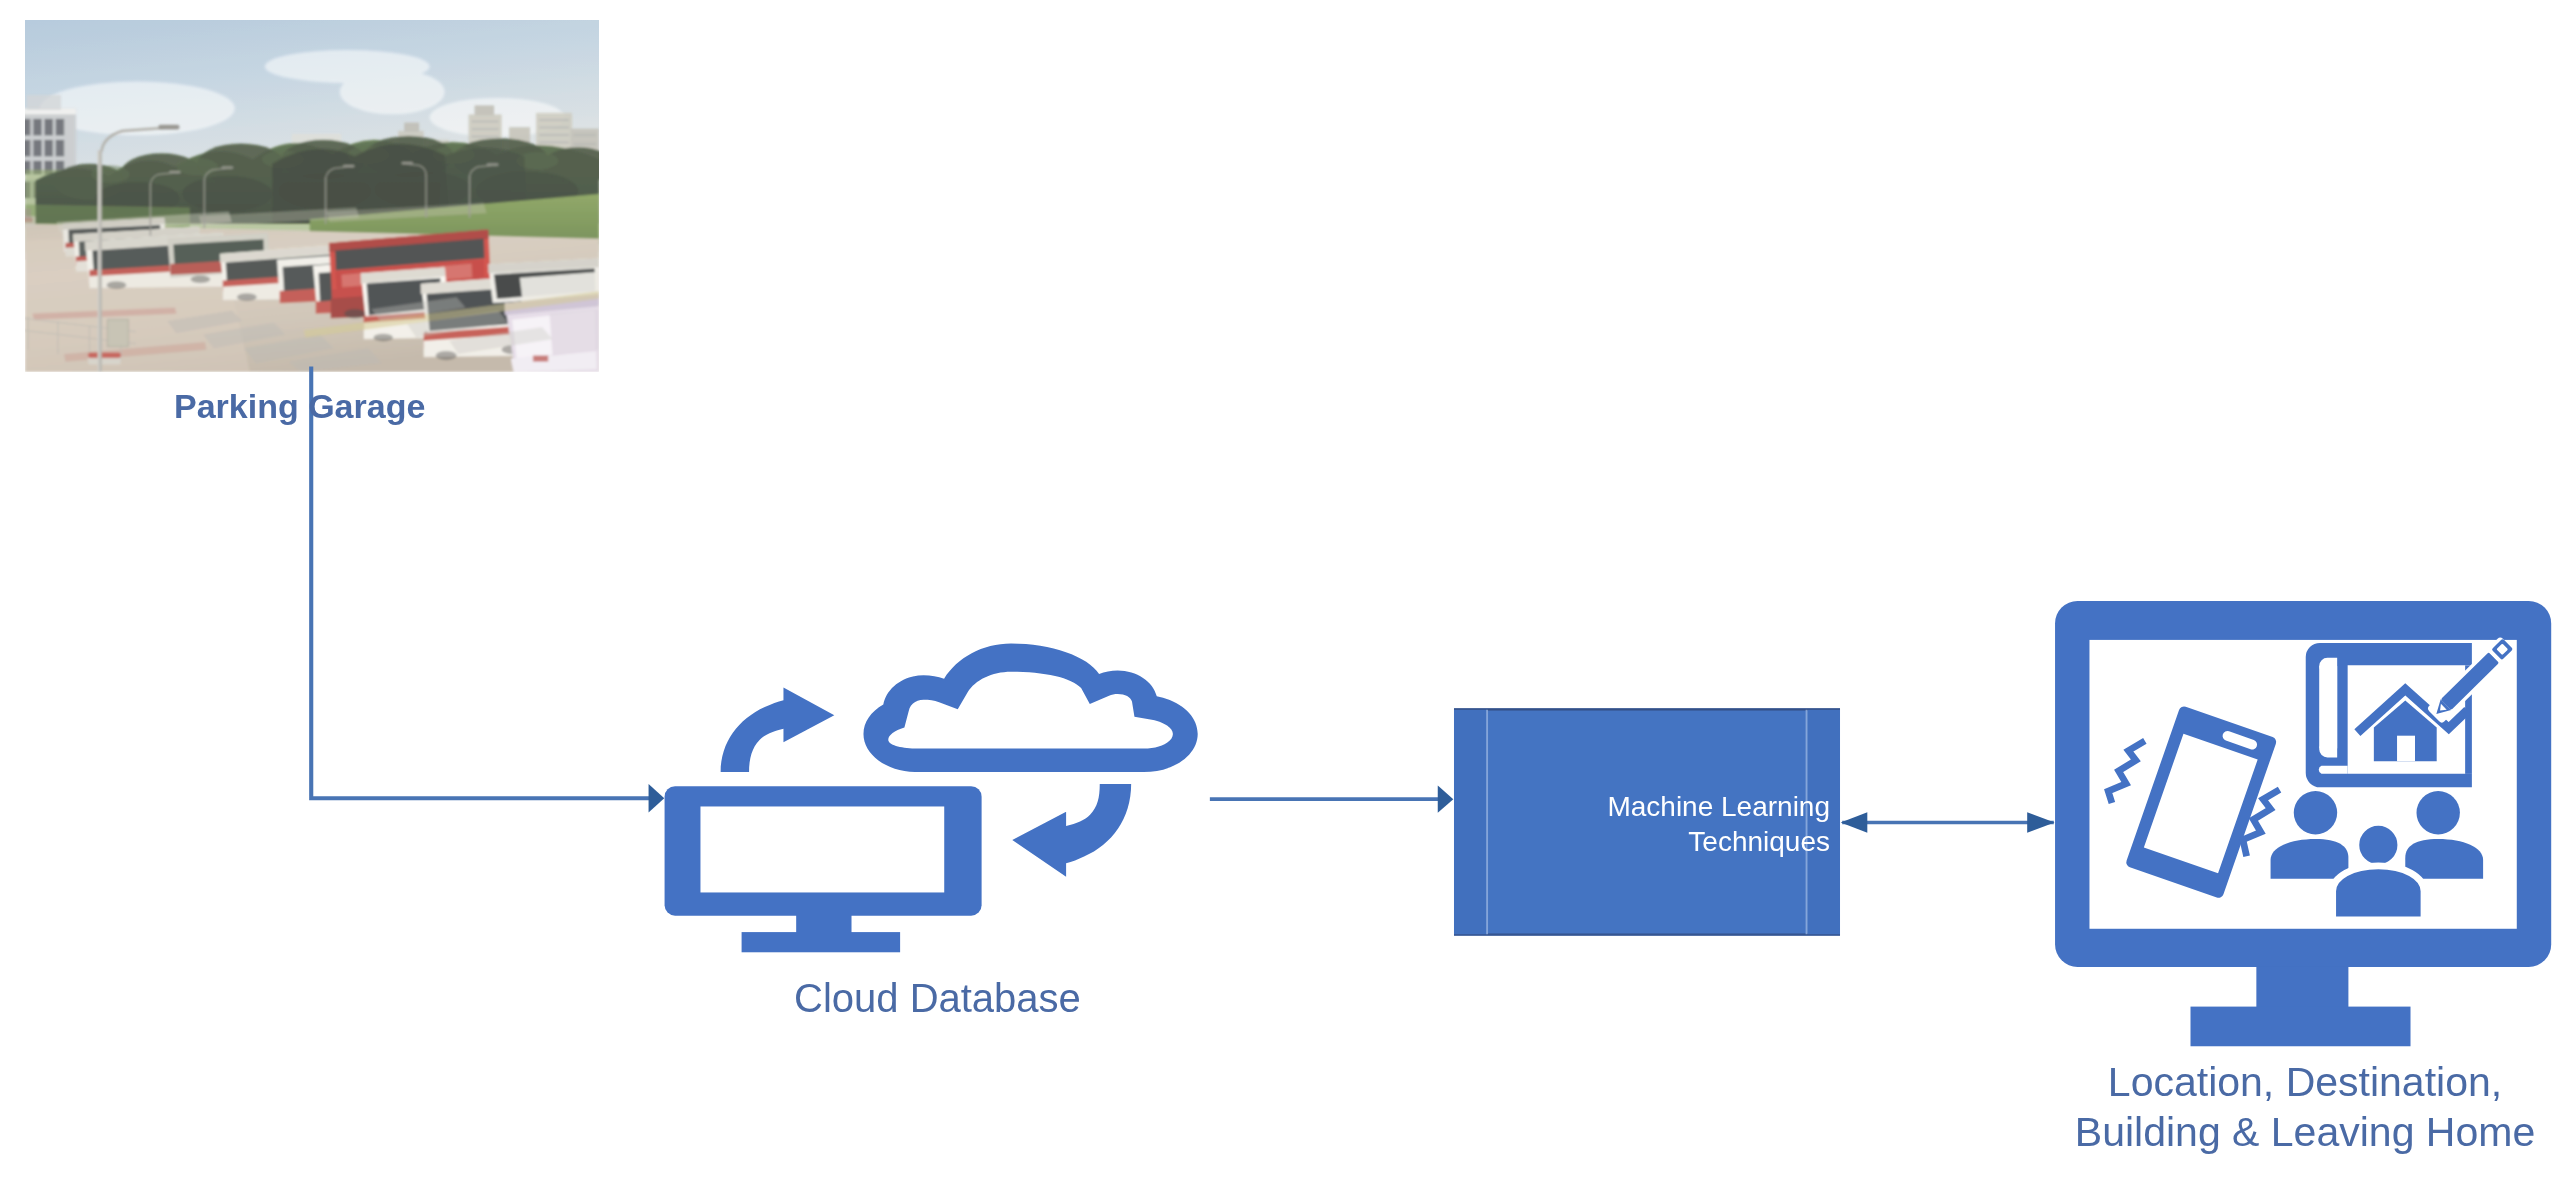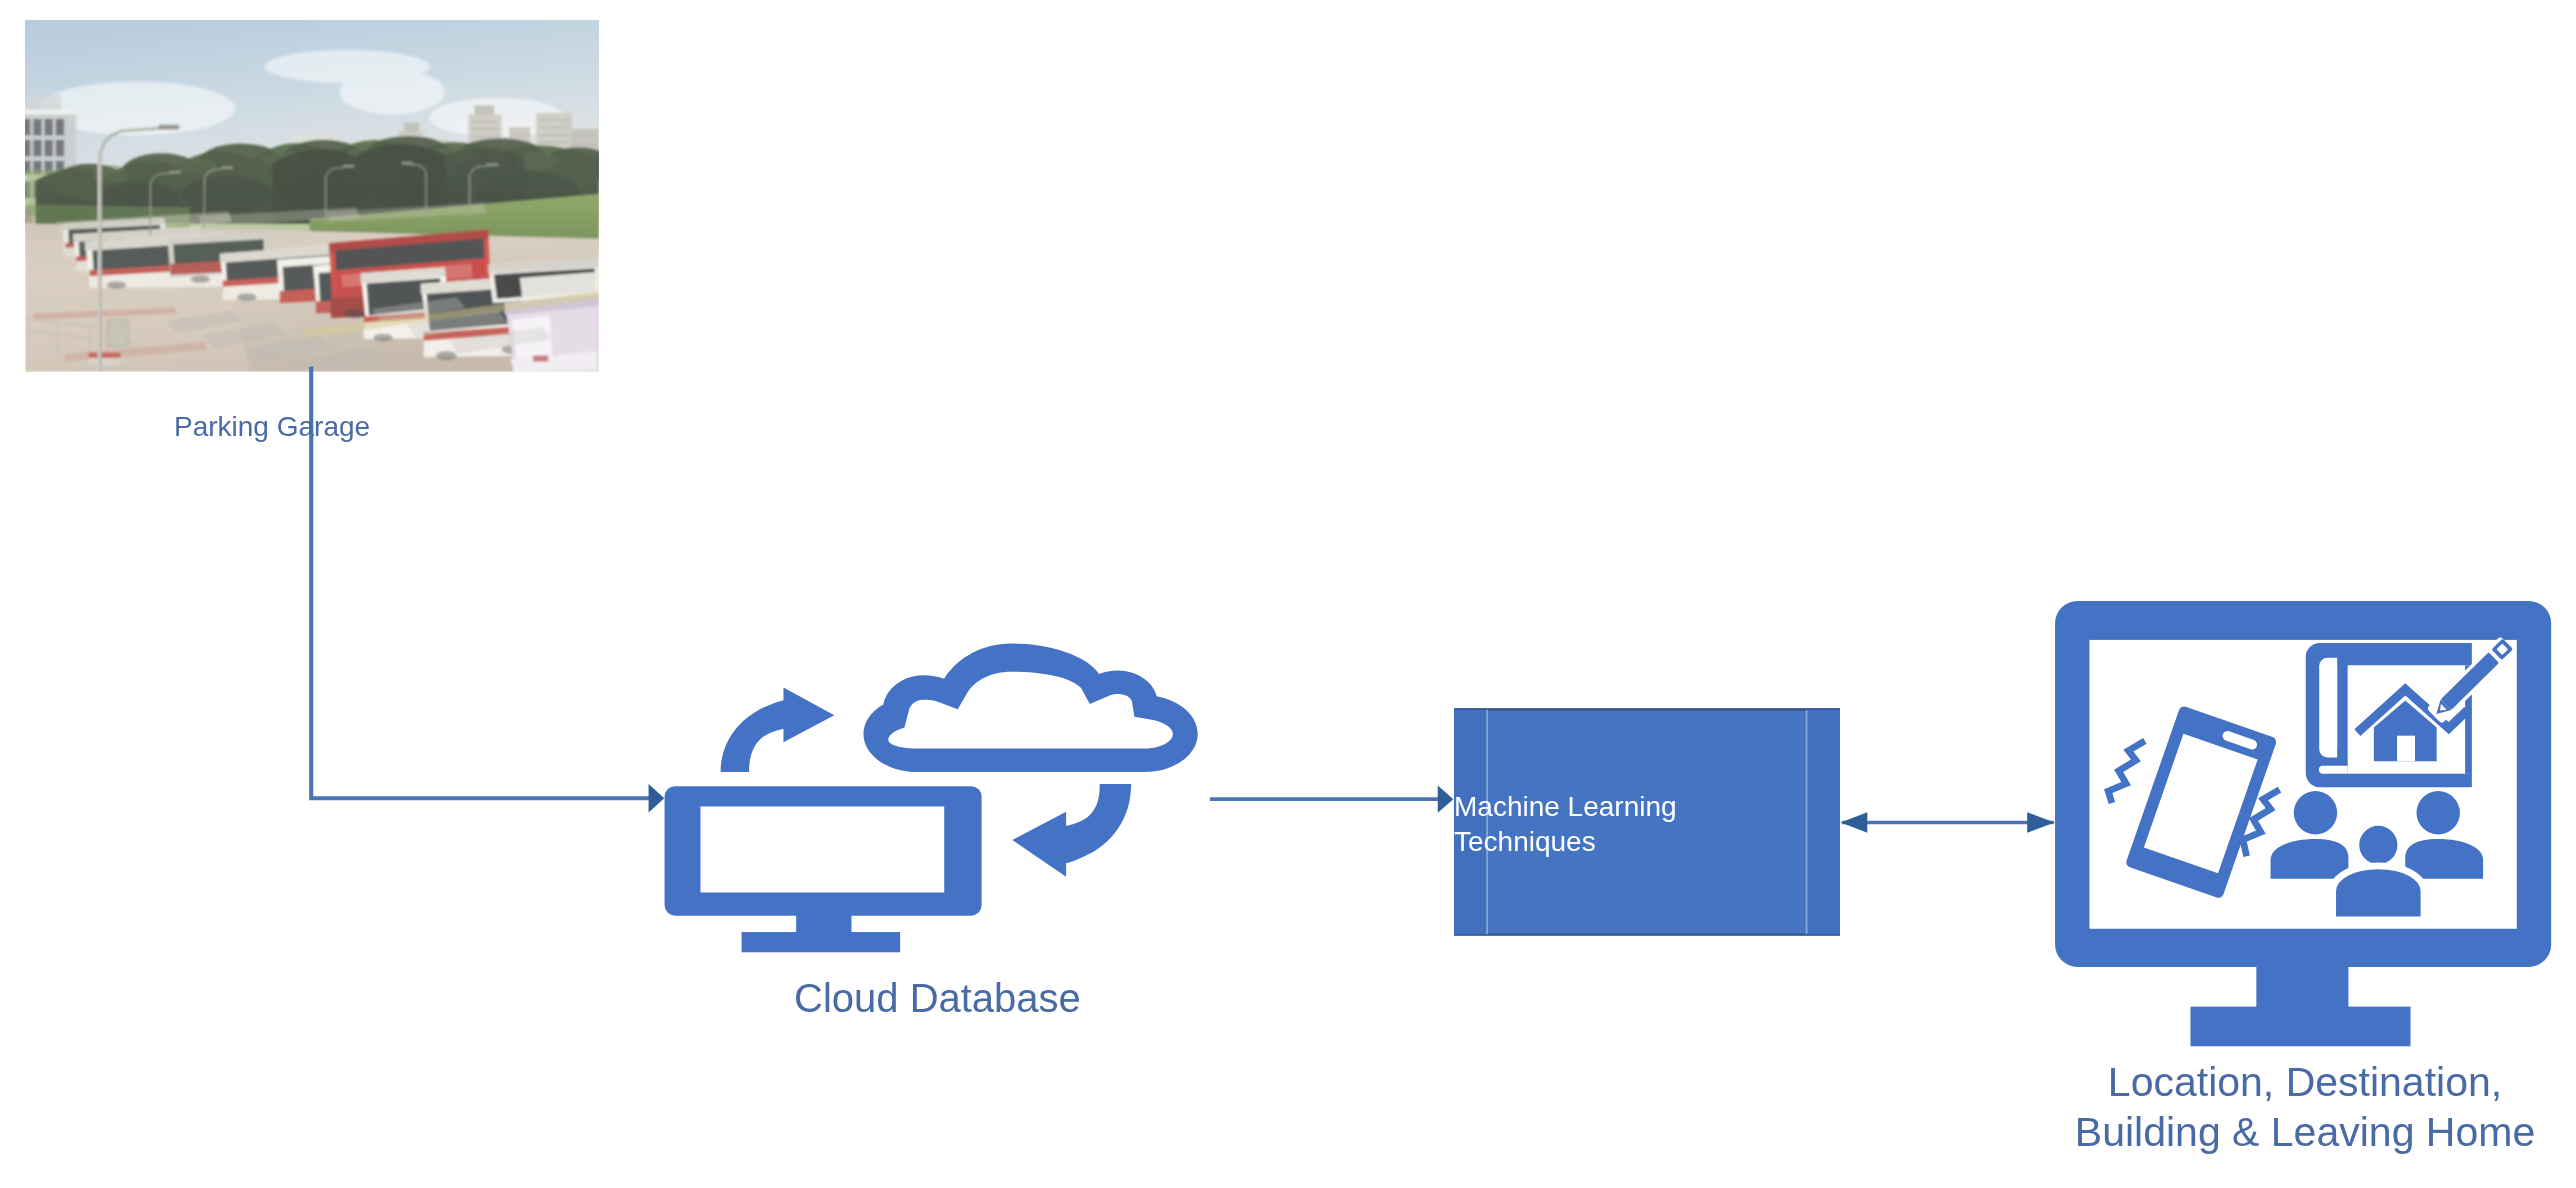"Parking Garage" div.lbl { font-size: 28px -> 34px; font-weight: none -> bold; top: 402px -> 382px }
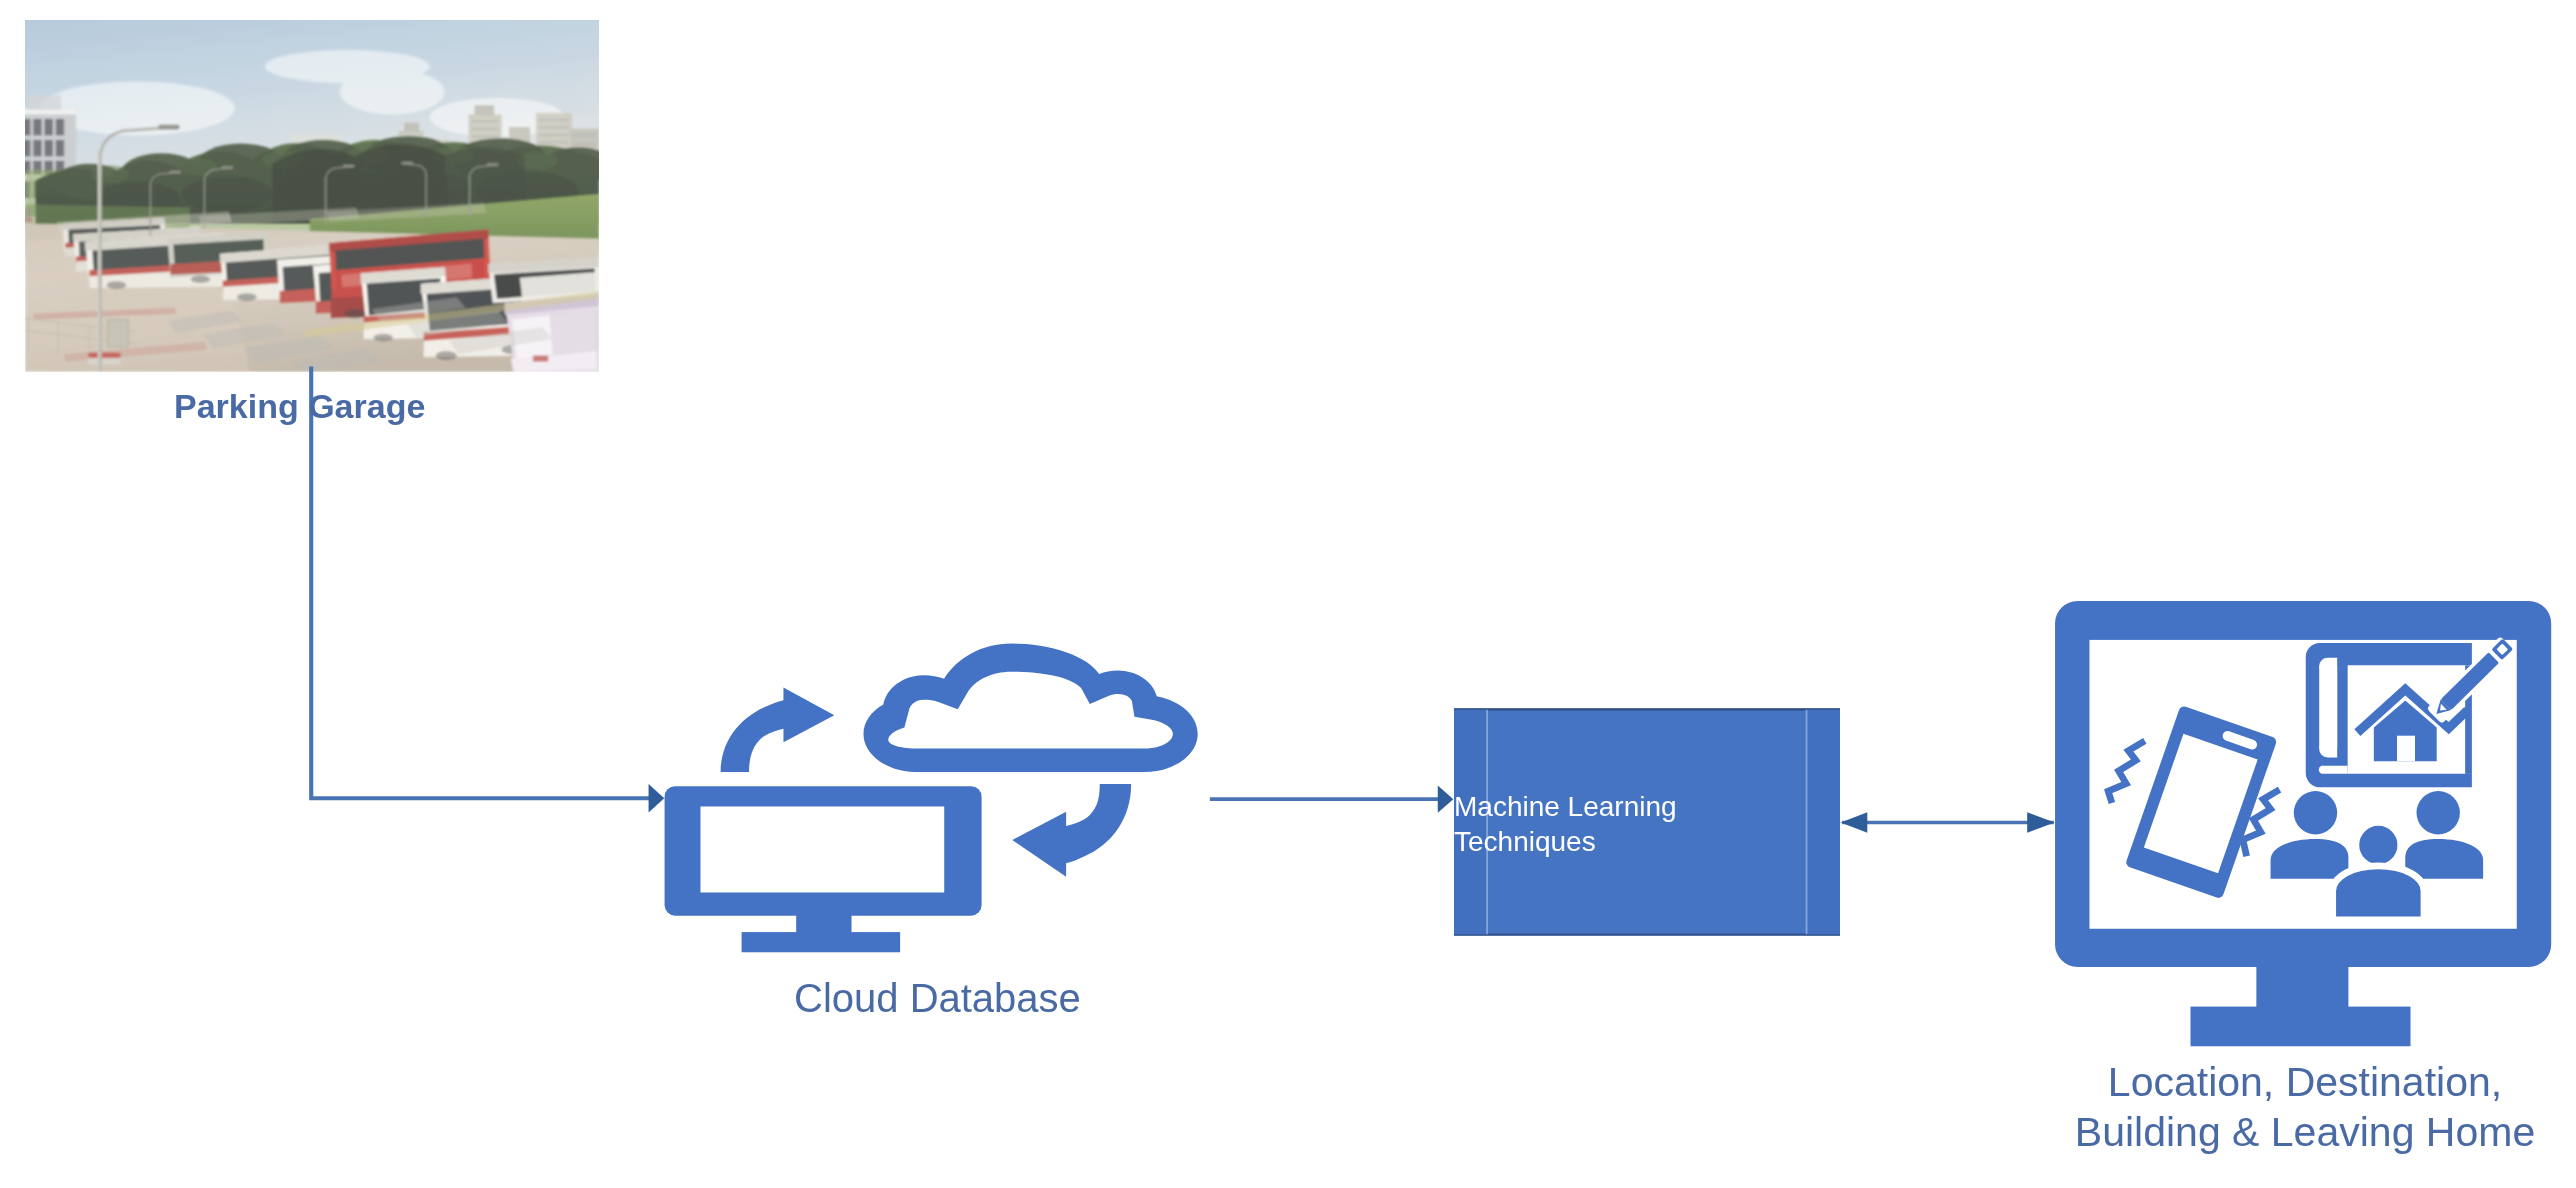"Machine Learning" div.abs { text-align: left -> right }
